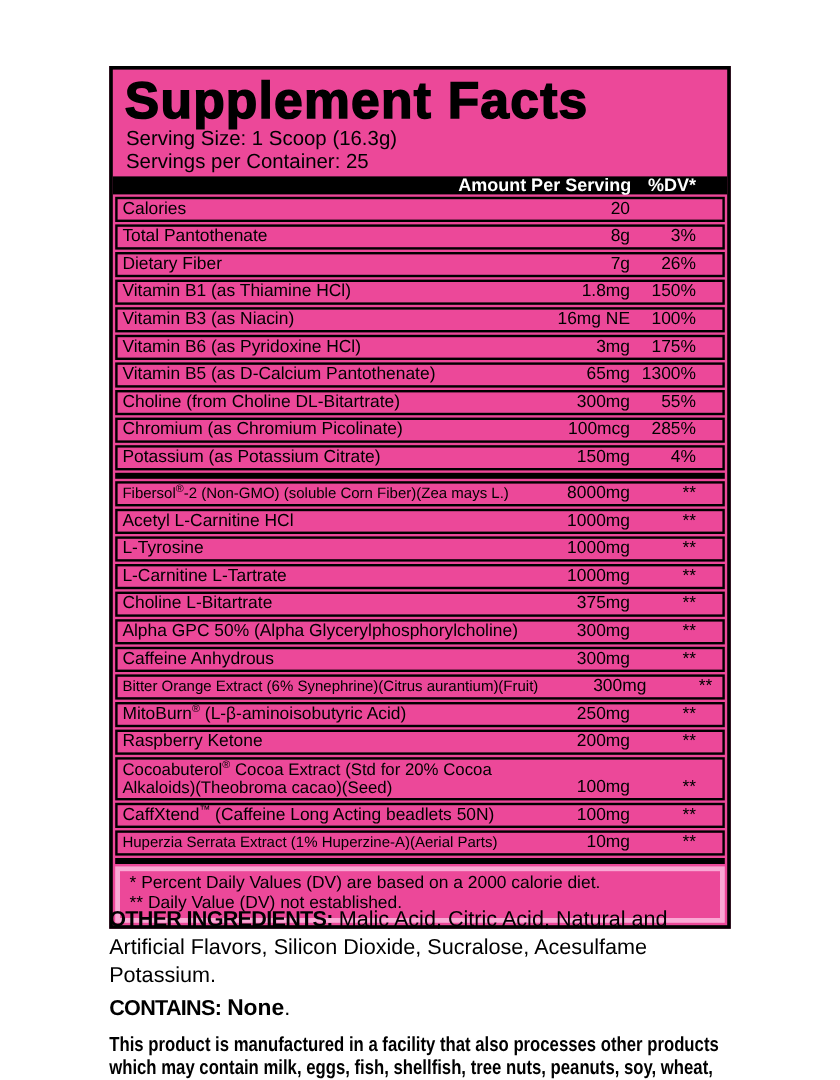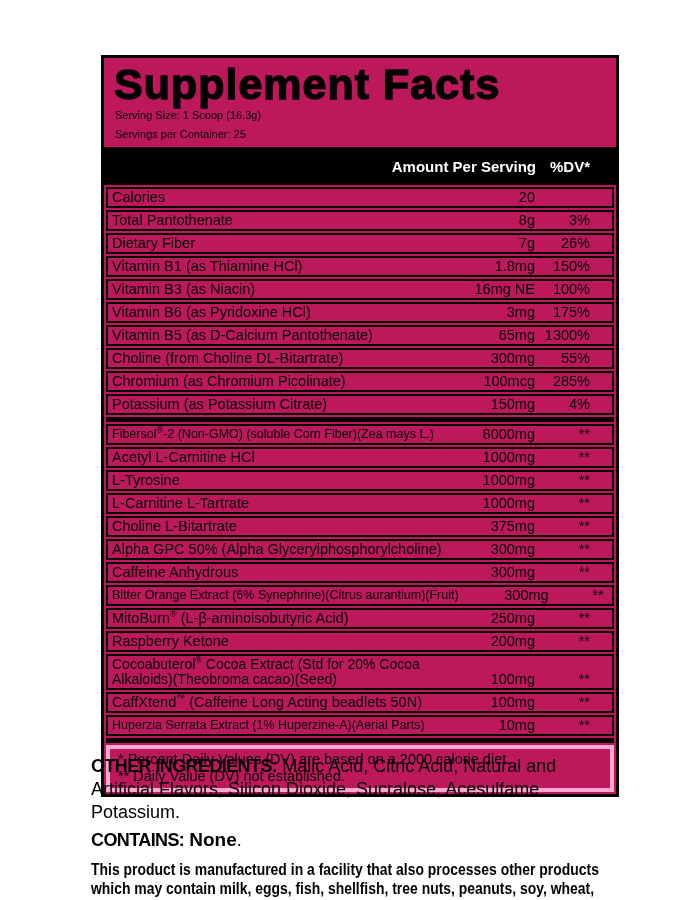"Supplement Facts" .facts-box { background: #be185d -> #ec4899; left: 101px -> 91px }
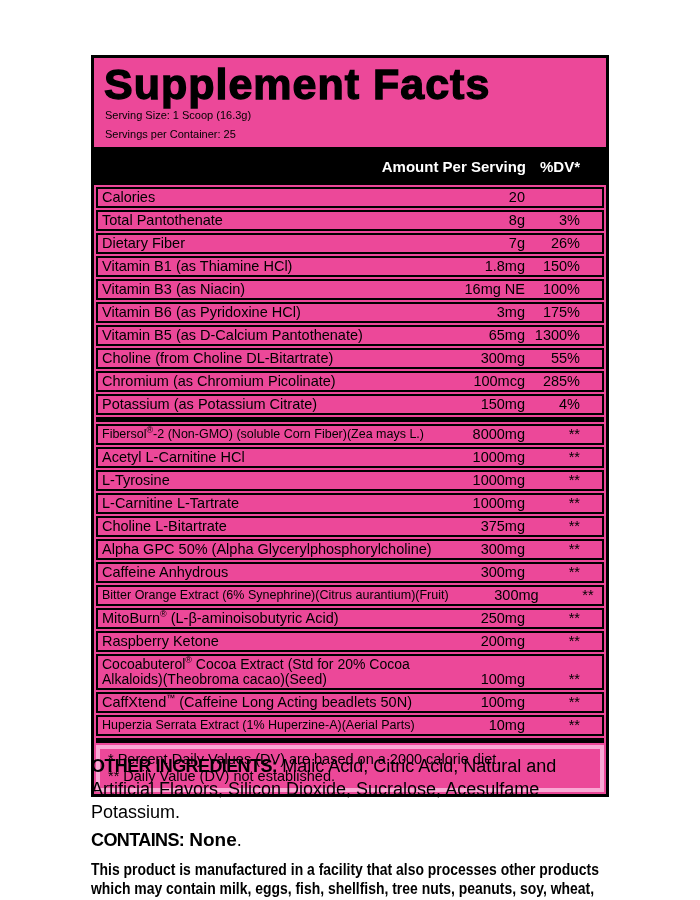"Serving Size: 1 Scoop (16.3g)" .serving-line { font-size: 11px -> 17px }
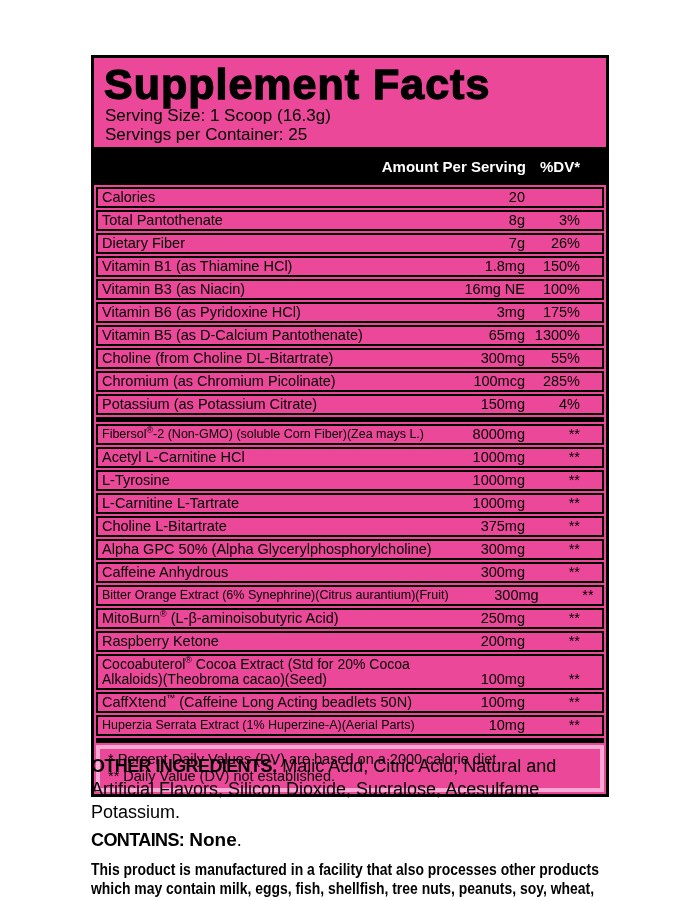"Amount Per Serving" .hdr-bar { height: 38px -> 15px }
